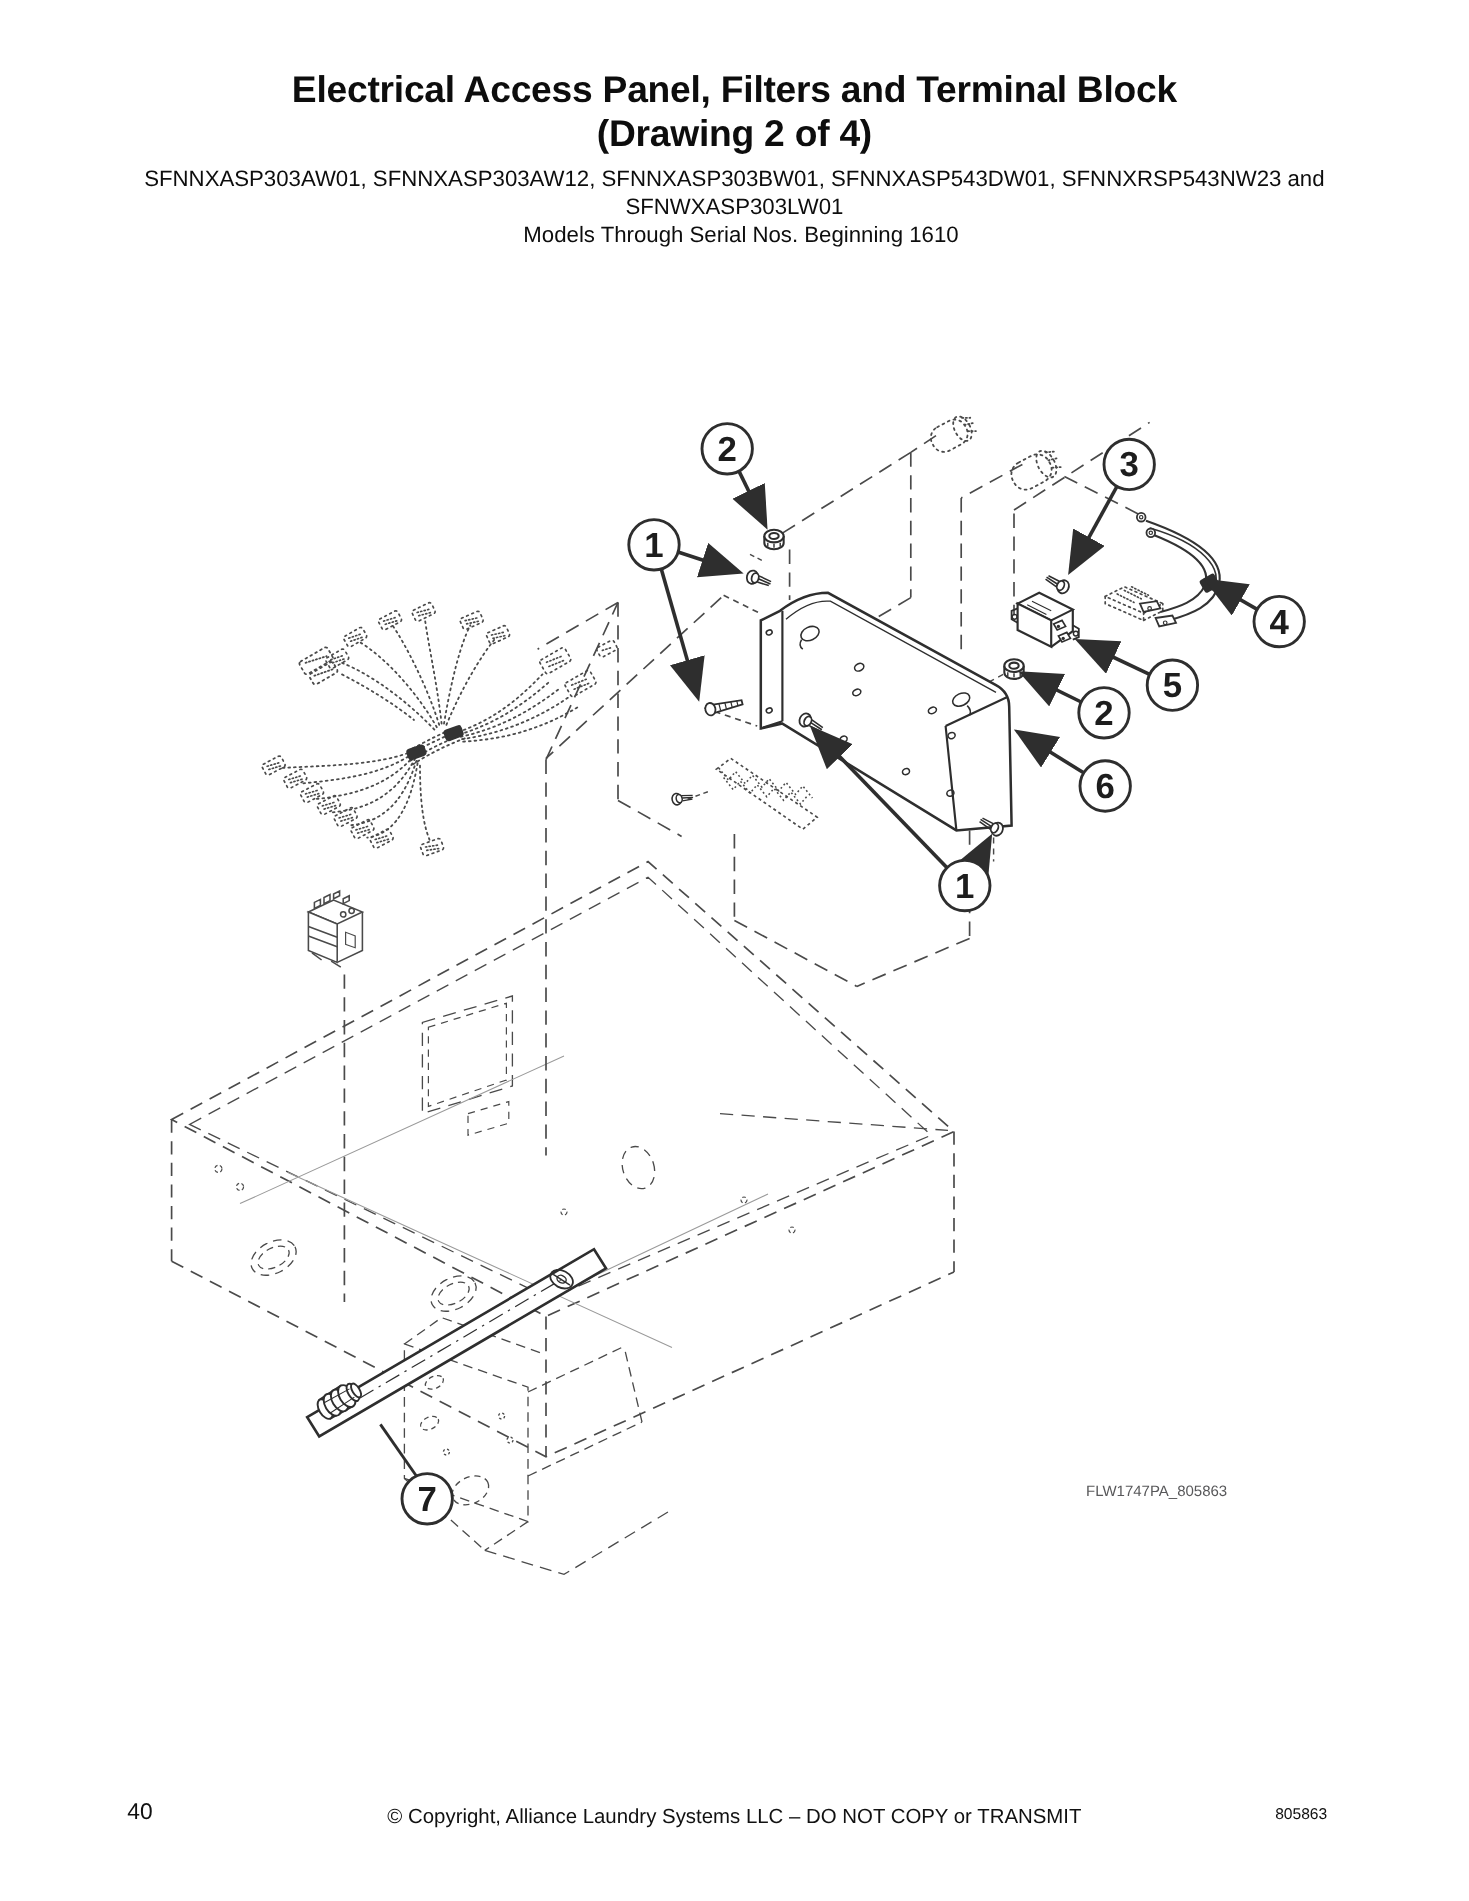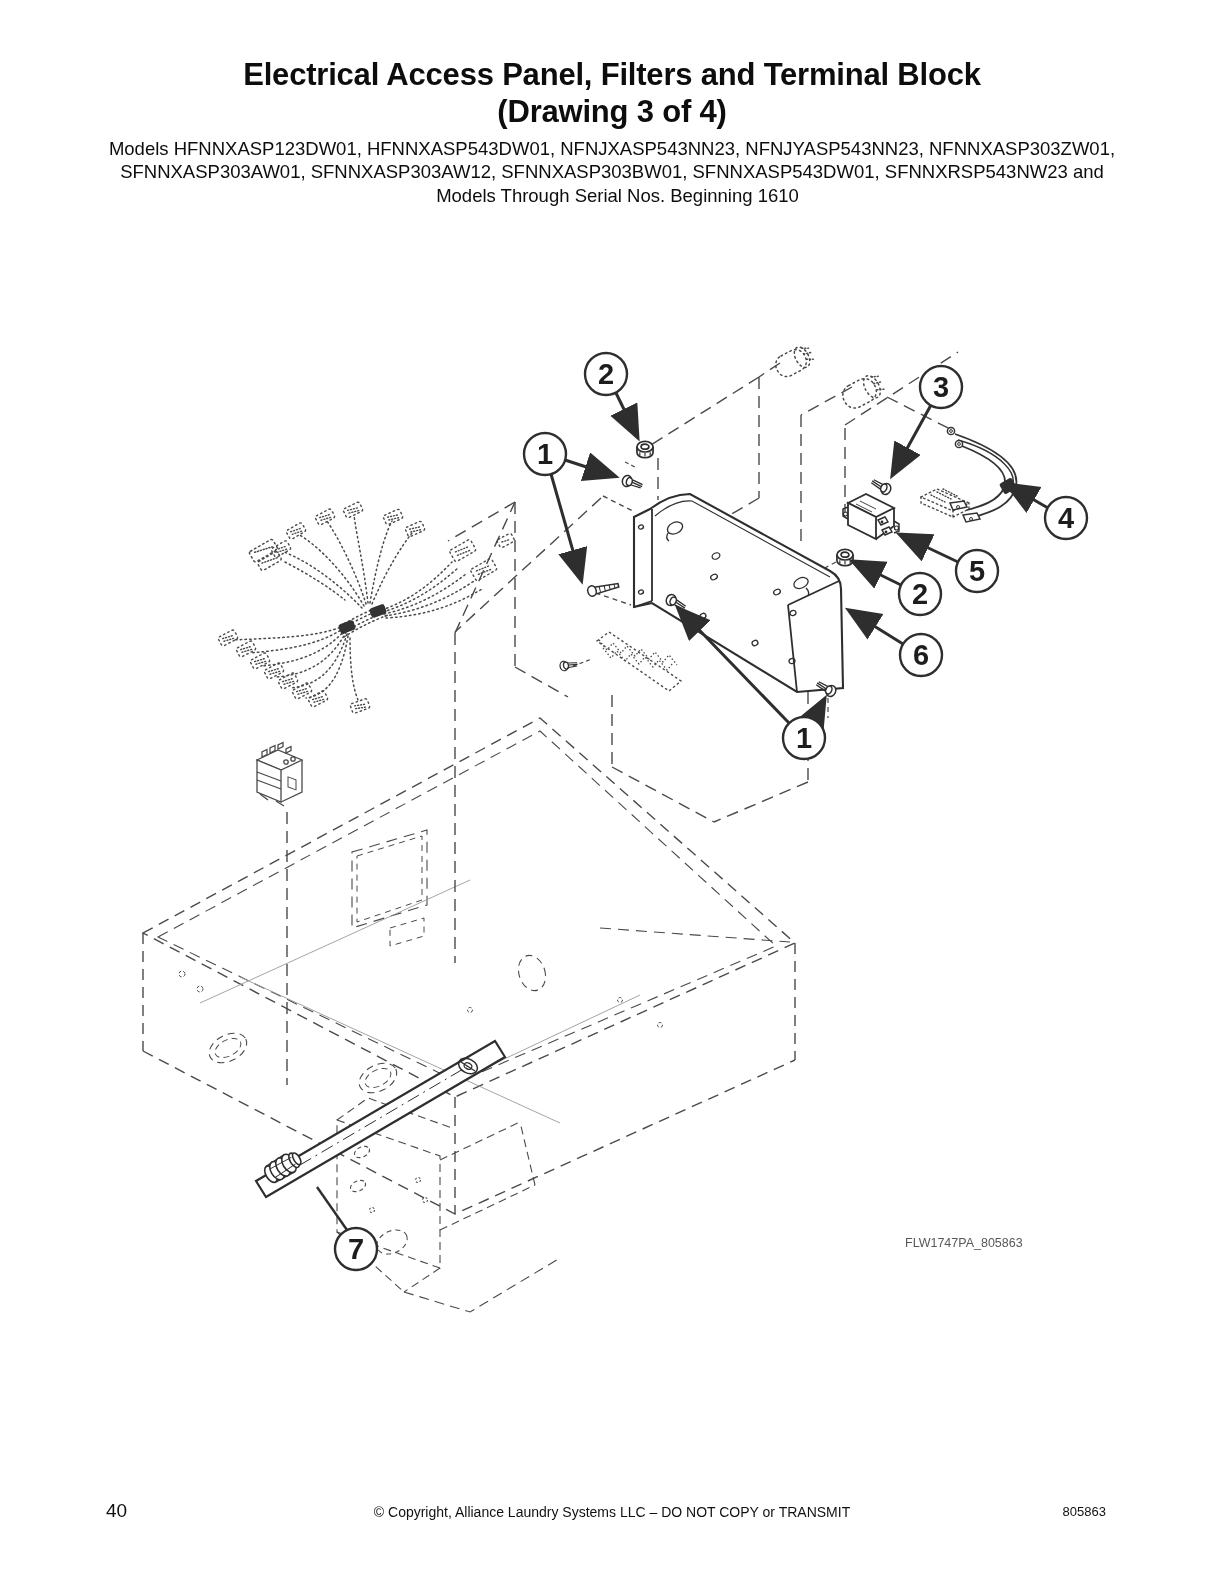"(Drawing 3 of 4)" div { text: 3 -> 2 }
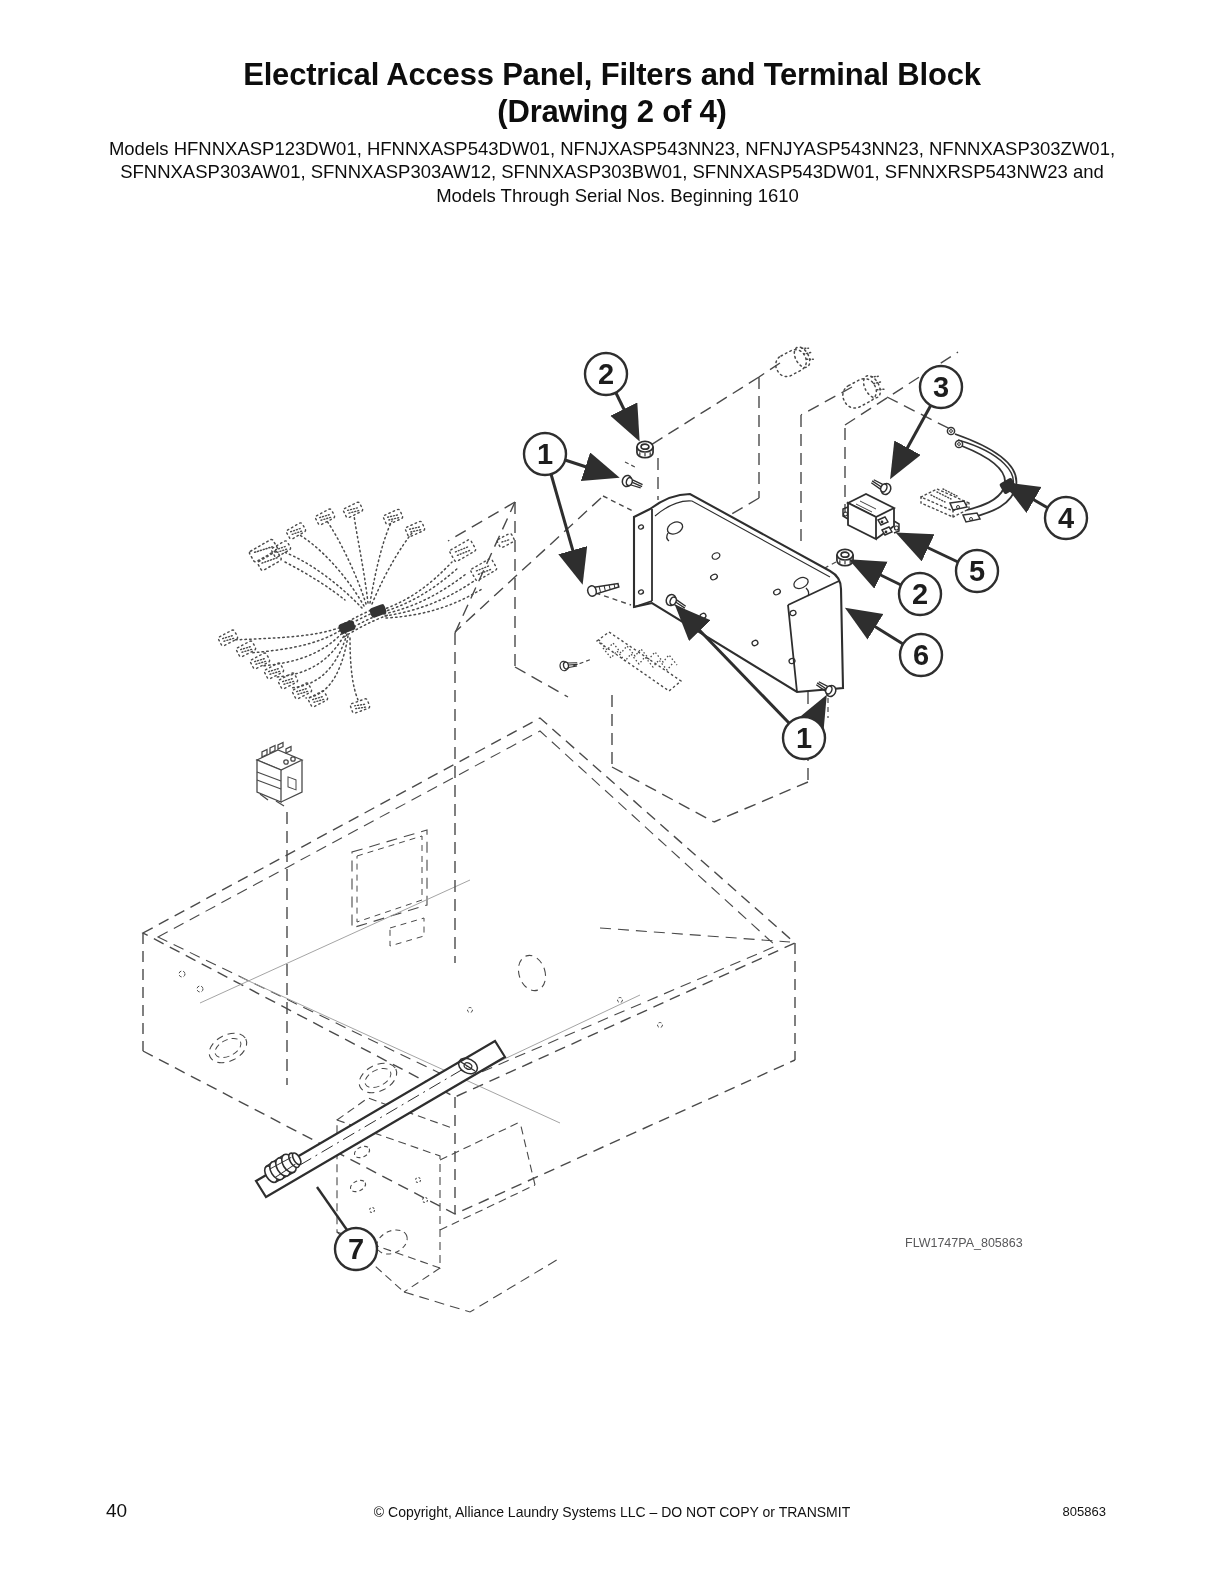"Models HFNNXASP123DW01, HFNNXASP543DW01," div { html: <div>Models HFNNXASP123DW01, HFNNXASP543DW01, NFNJXASP543NN23, NFNJYASP543NN23, NFNNXASP303ZW01,</div> -> none }
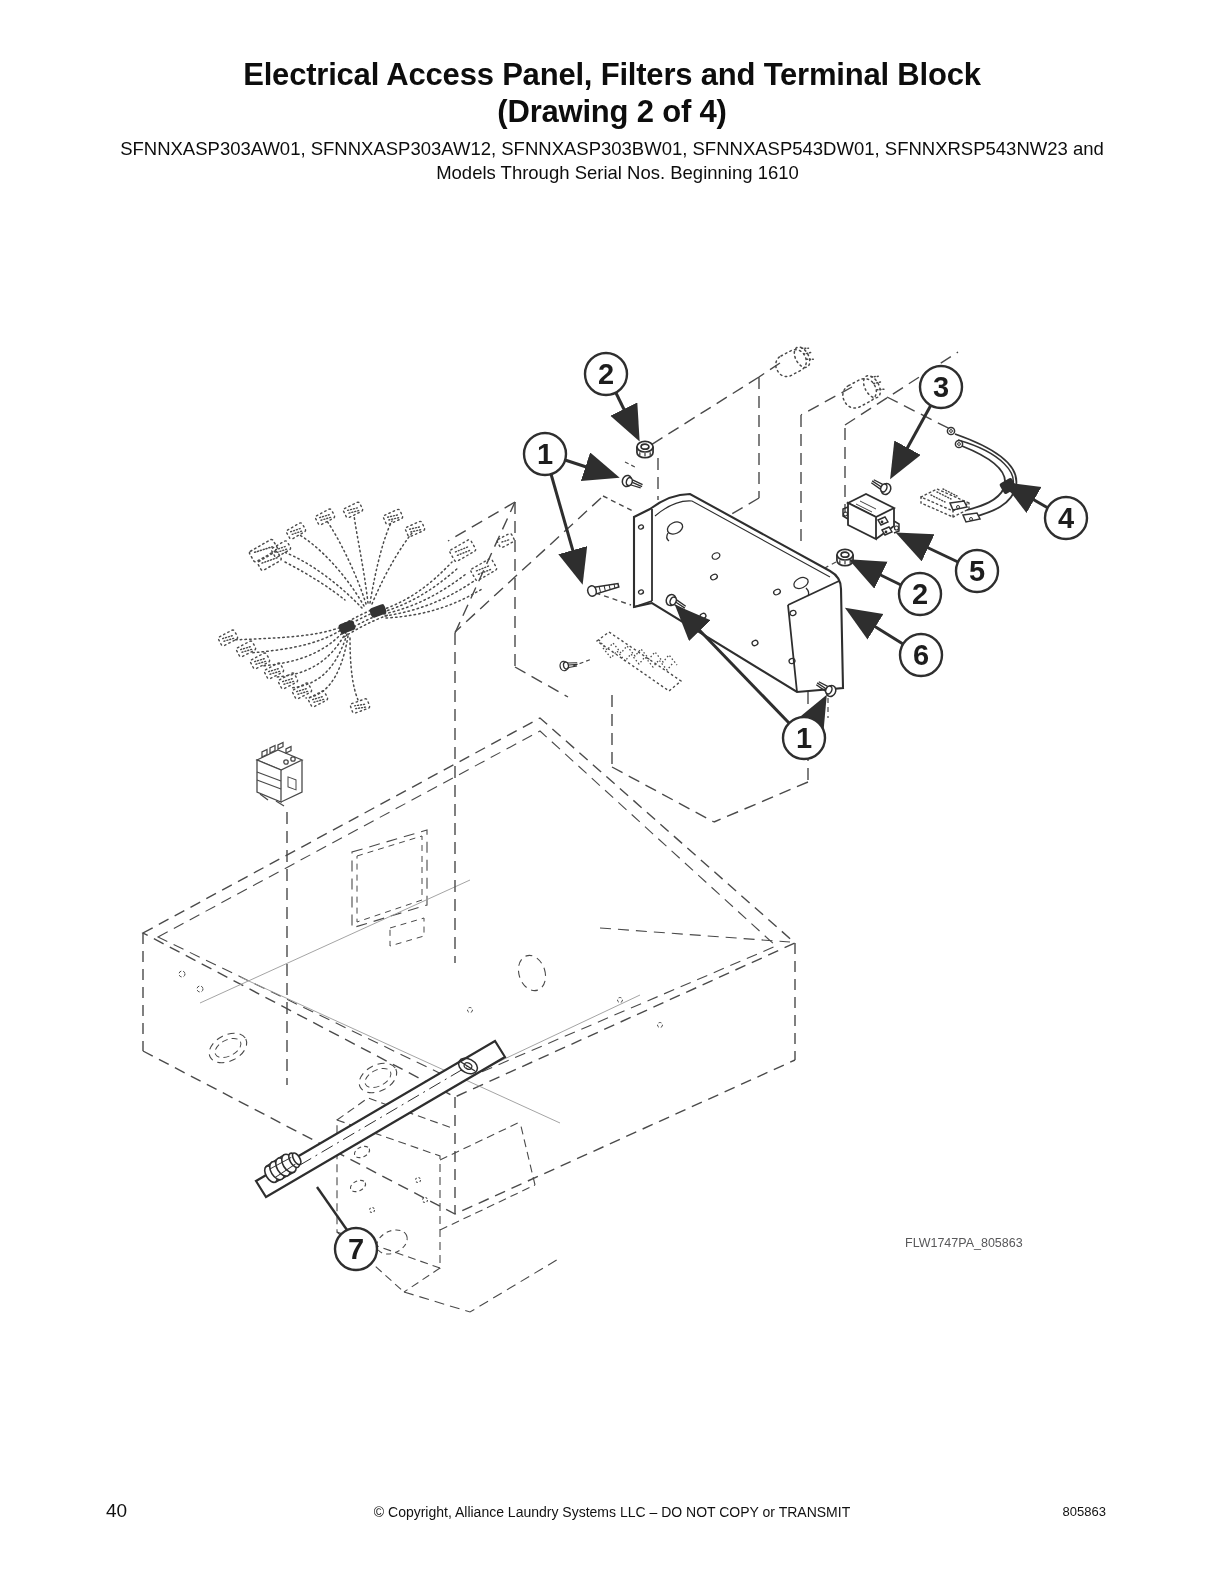"SFNWXASP303LW01" div { html: none -> <div>SFNWXASP303LW01</div> }
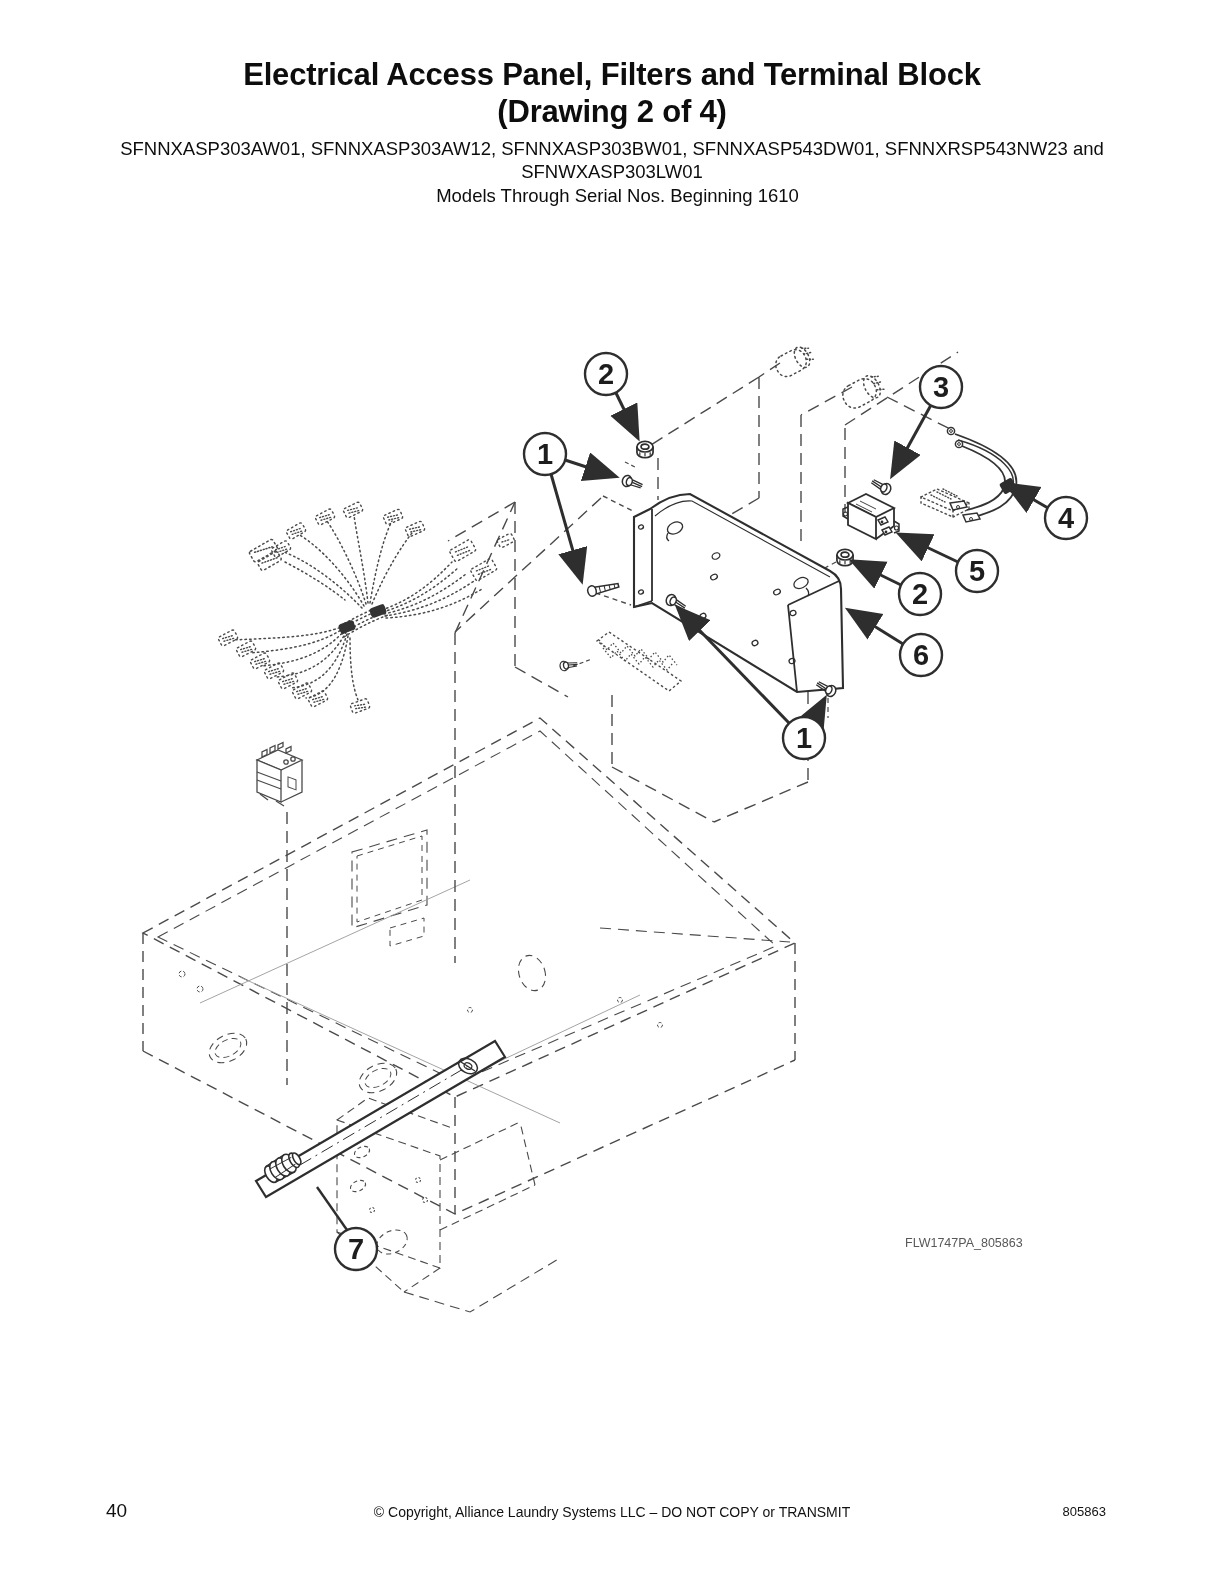"© Copyright, Alliance Laundry Systems" .footer-center { font-size: 14px -> 17px }
